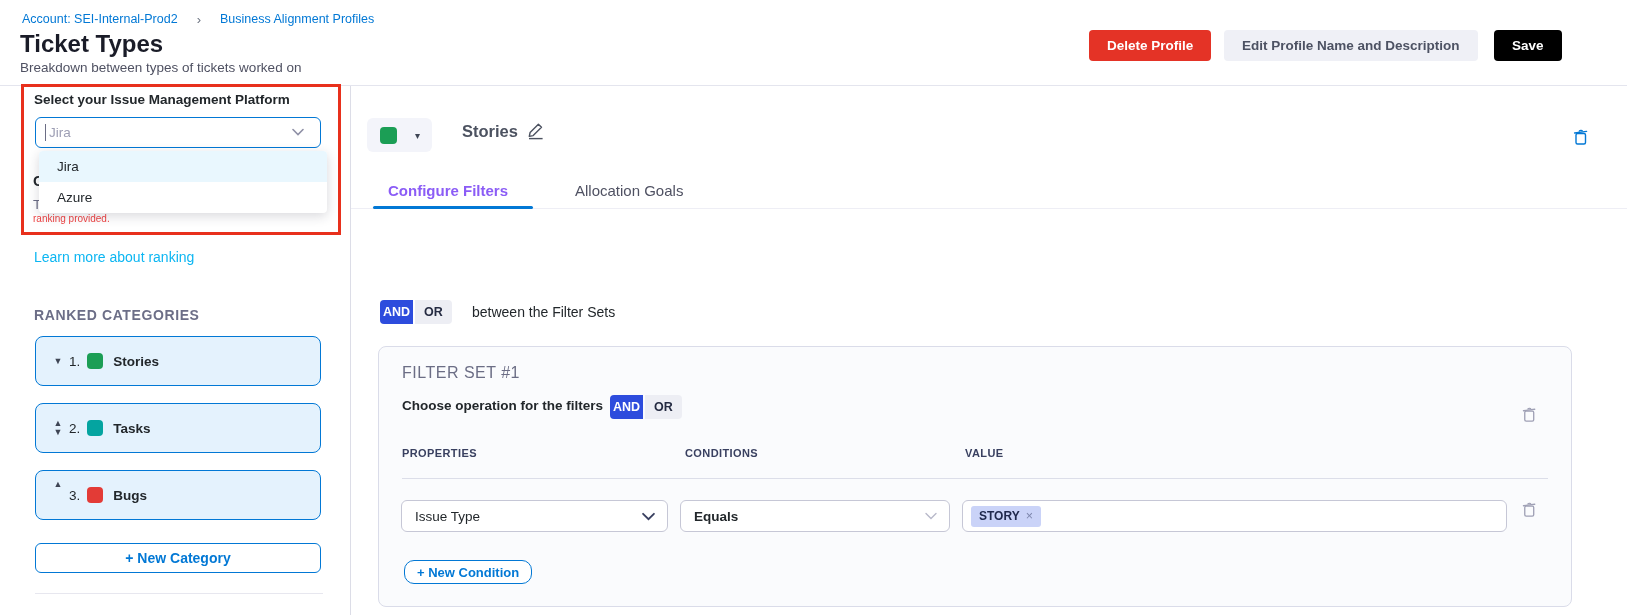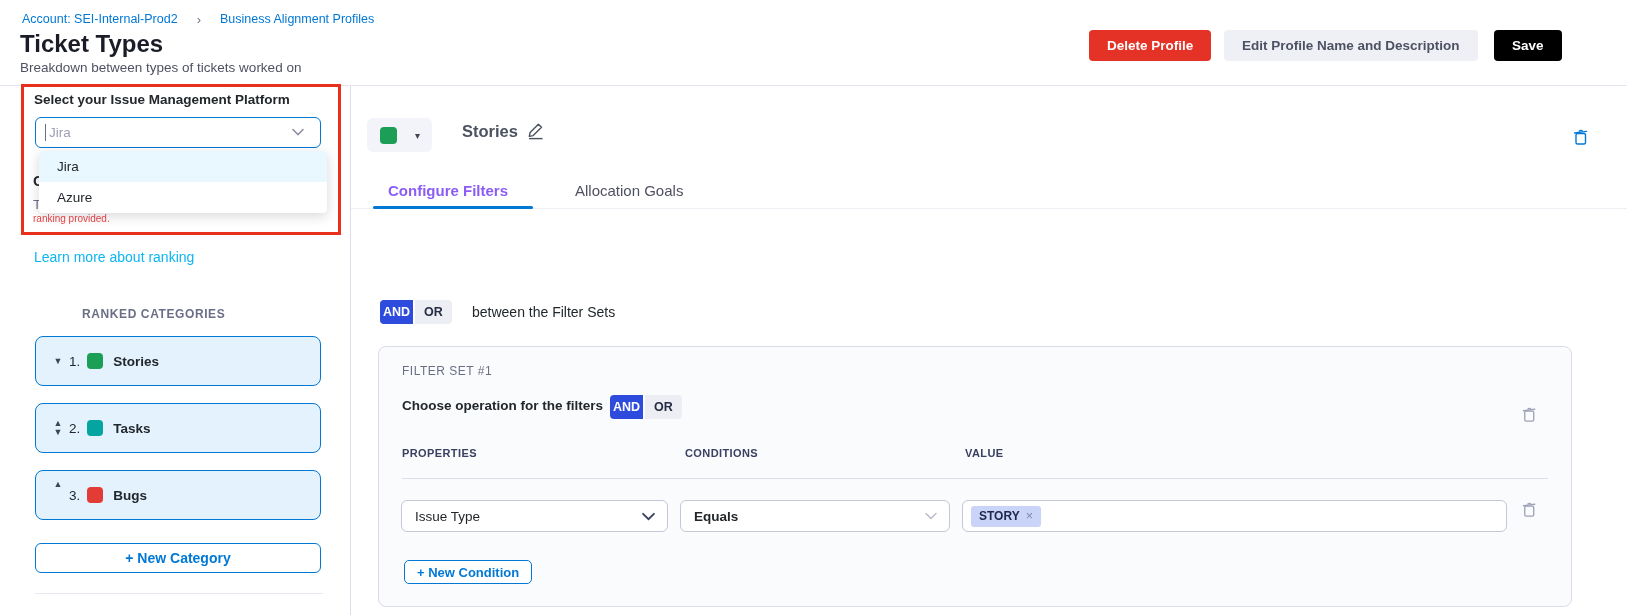"RANKED CATEGORIES" .ranked-label { font-size: 12px -> 14px; margin-left: 48px -> none }
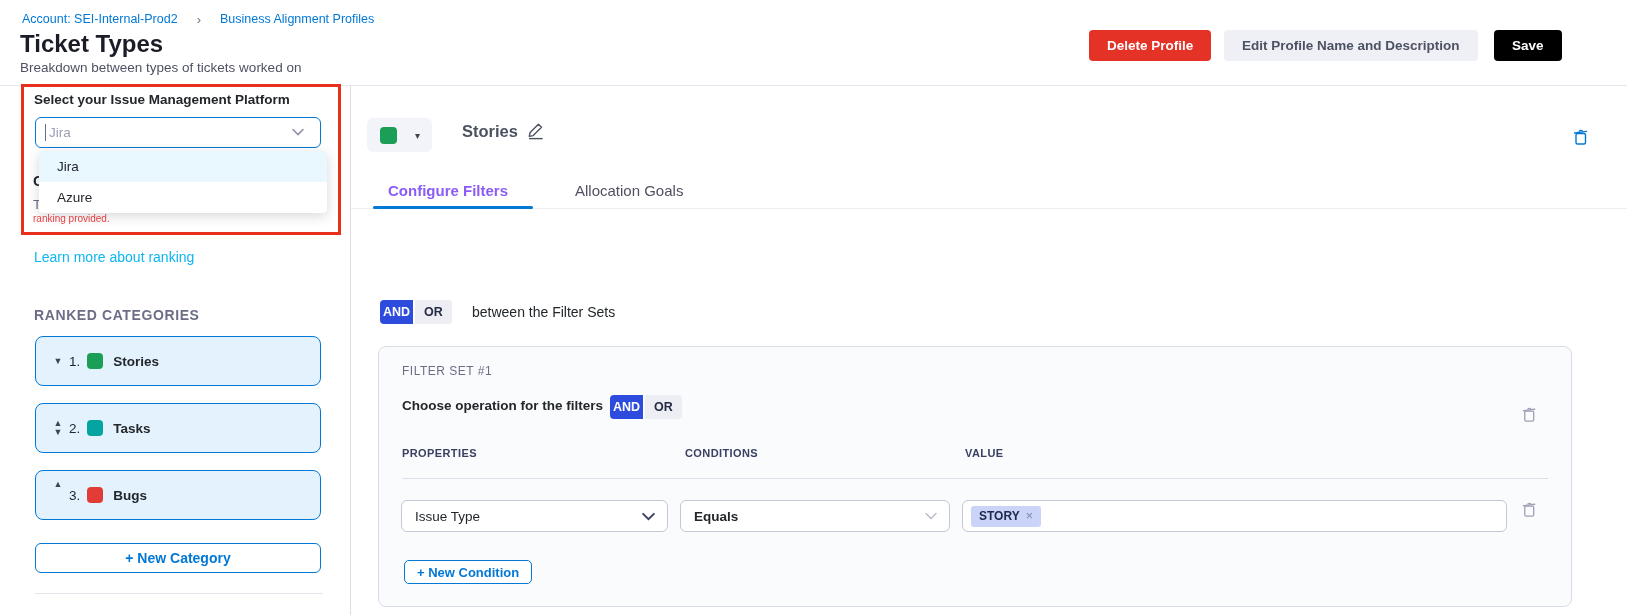"FILTER SET #1" .fs-title { font-size: 12px -> 16px }
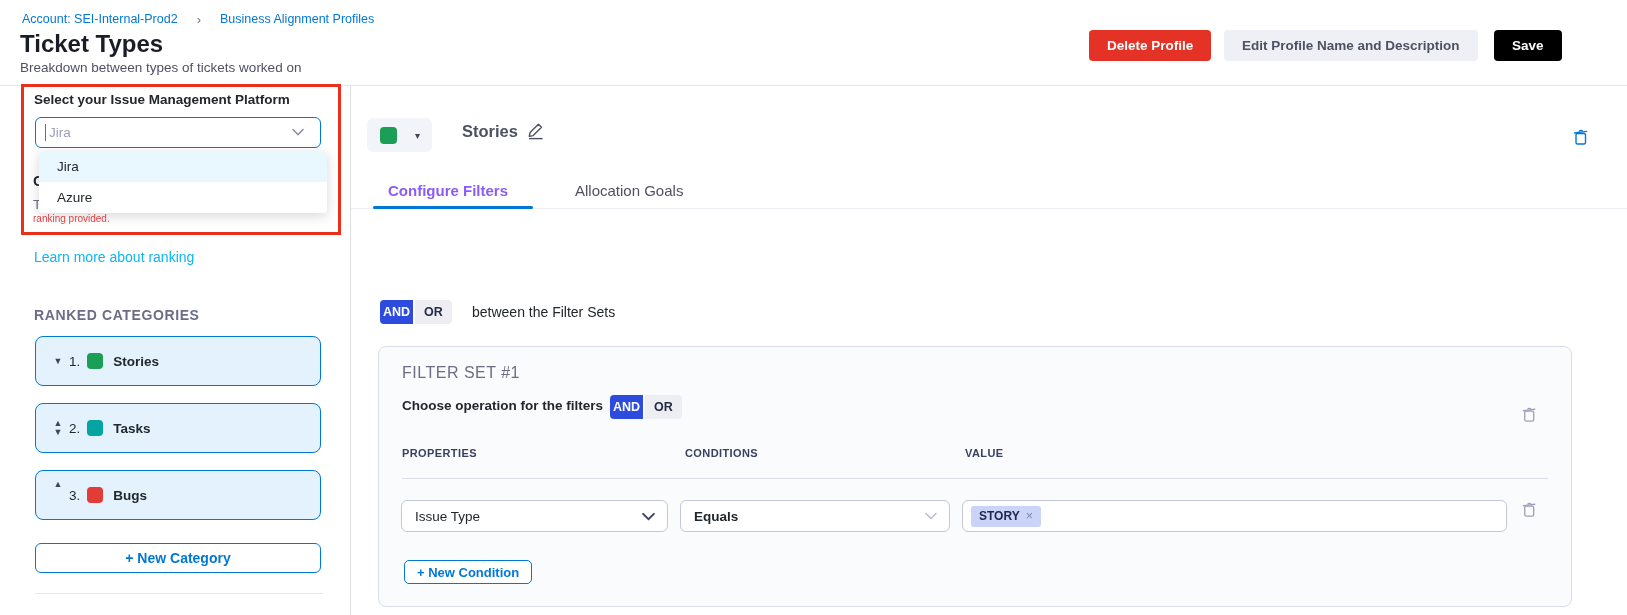"+ New Condition" .new-cond-btn { border-radius: 5px -> 10px }
